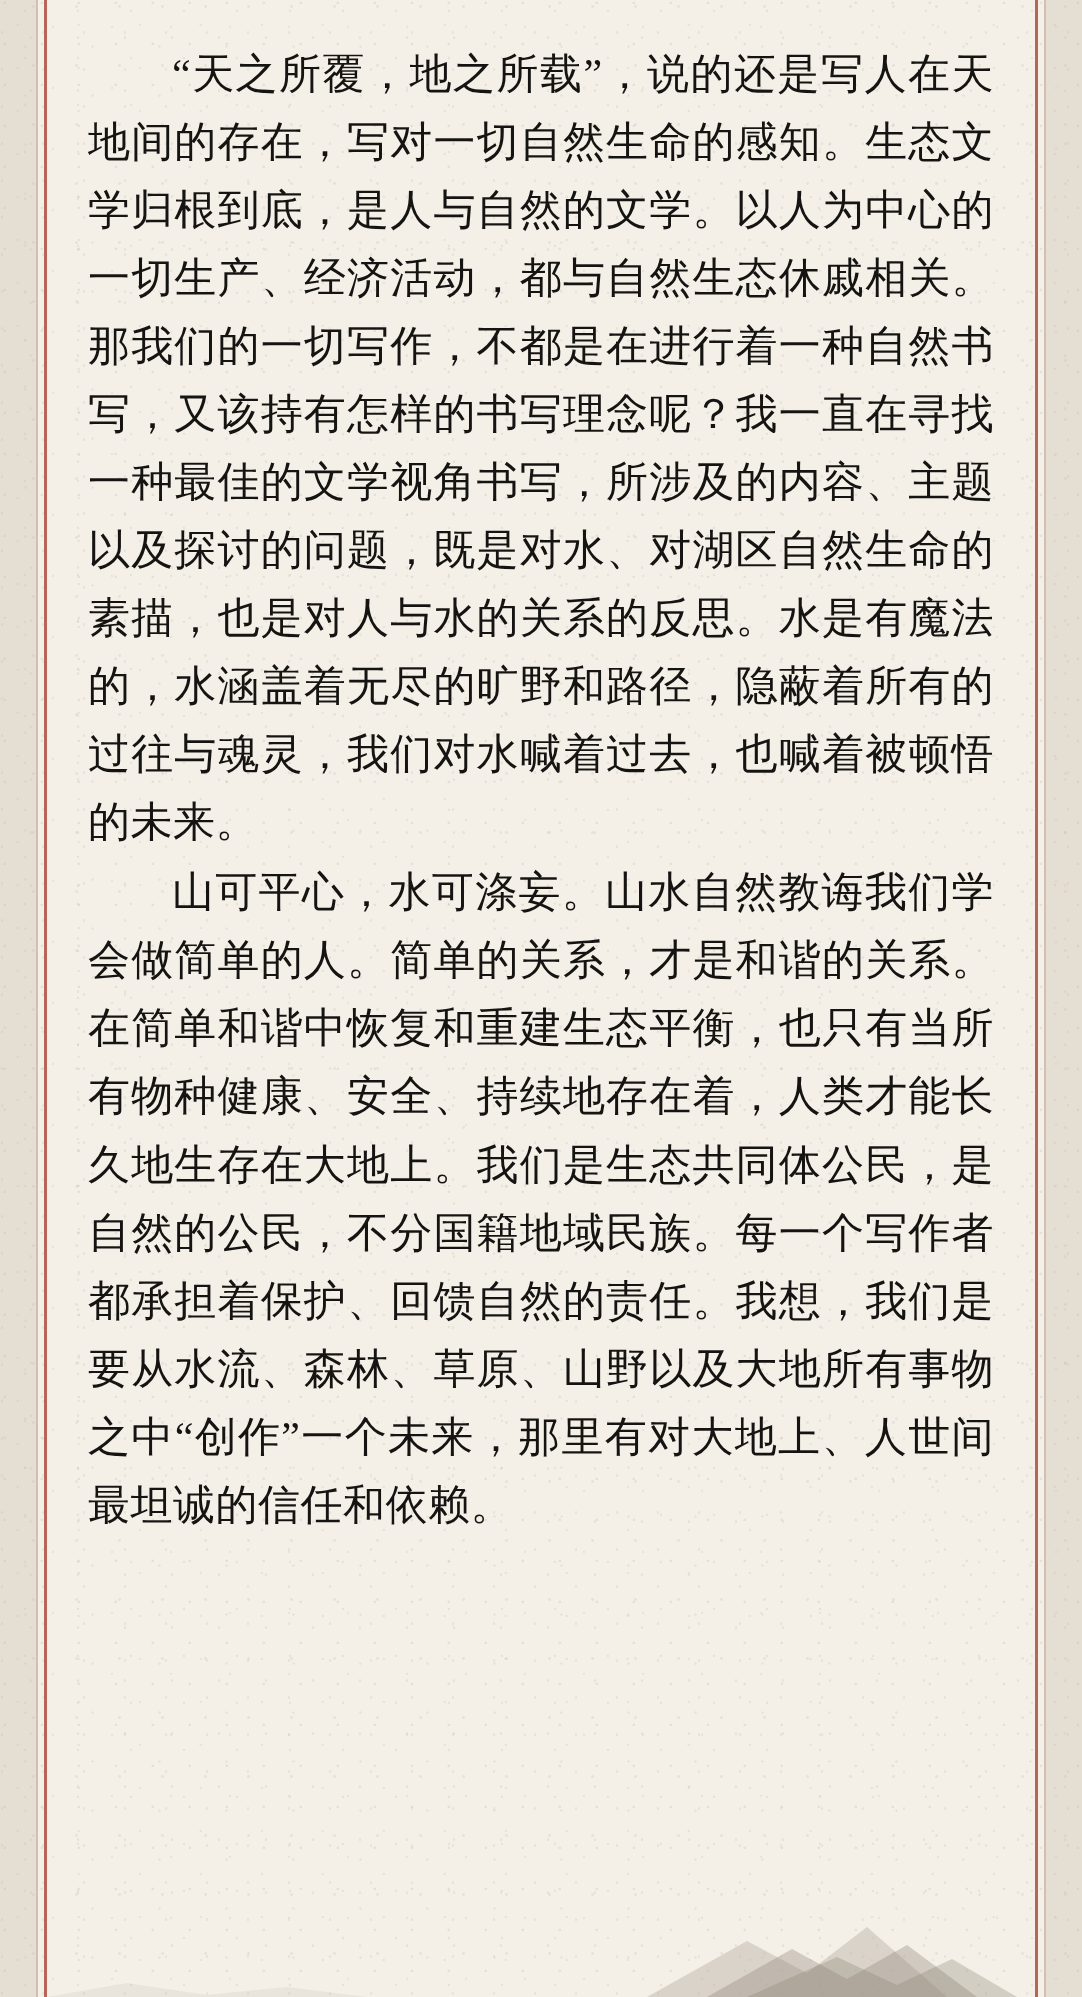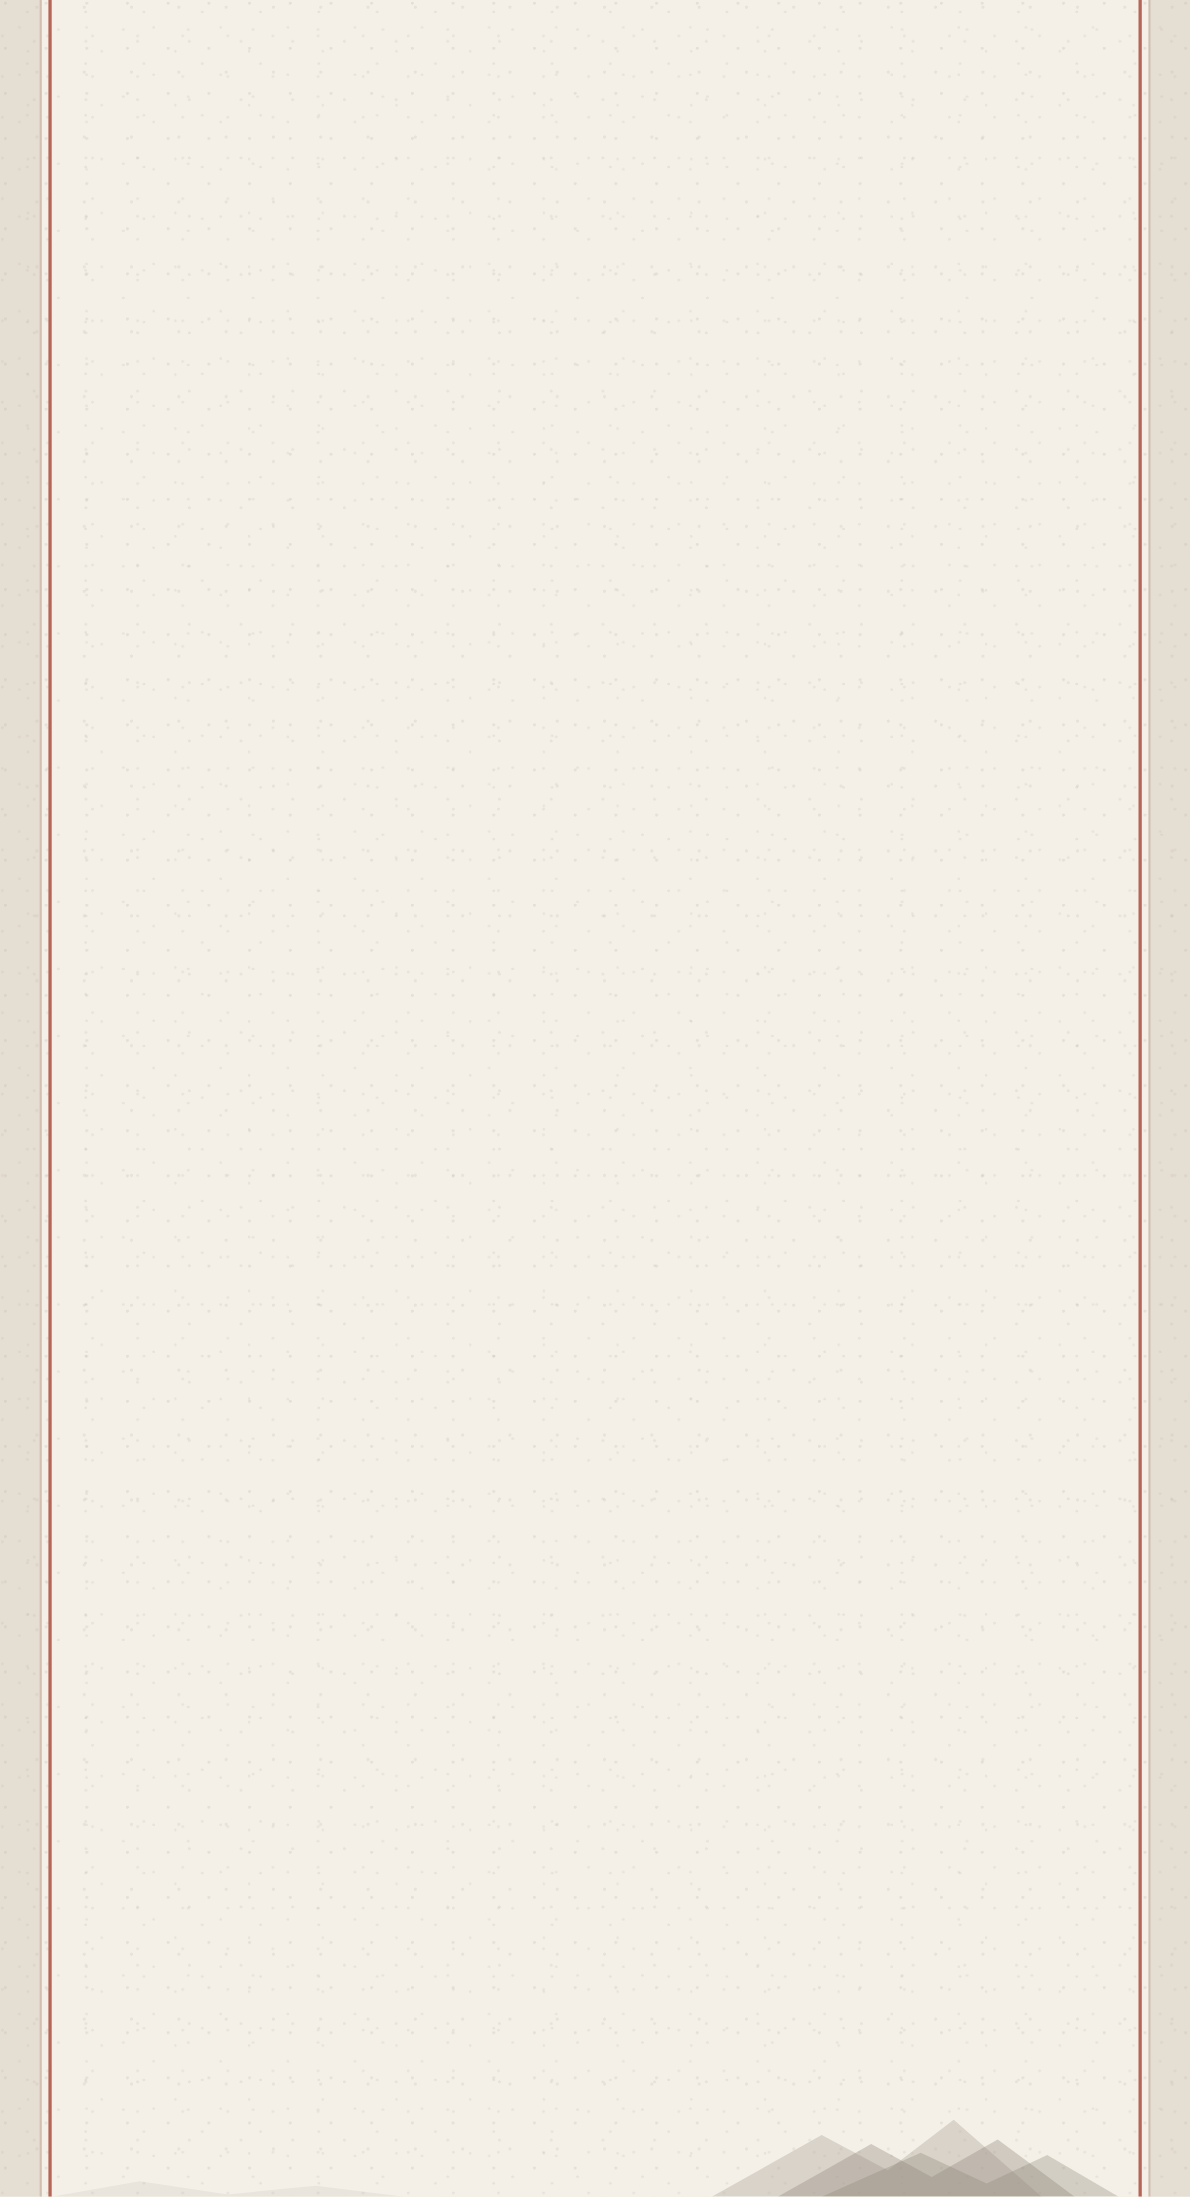"“天之所覆，地之所载”，说的还是写人在天地间的存在，写对一切自然生命的感知。生态" p { html: none -> <p>“天之所覆，地之所载”，说的还是写人在天地间的存在，写对一切自然生命的感知。生态文学归根到底，是人与自然的文学。以人为中心的一切生产、经济活动，都与自然生态休戚相关。那我们的一切写作，不都是在进行着一种自然书写，又该持有怎样的书写理念呢？我一直在寻找一种最佳的文学视角书写，所涉及的内容、主题以及探讨的问题，既是对水、对湖区自然生命的素描，也是对人与水的关系的反思。水是有魔法的，水涵盖着无尽的旷野和路径，隐蔽着所有的过往与魂灵，我们对水喊着过去，也喊着被顿悟的未来。</p> }
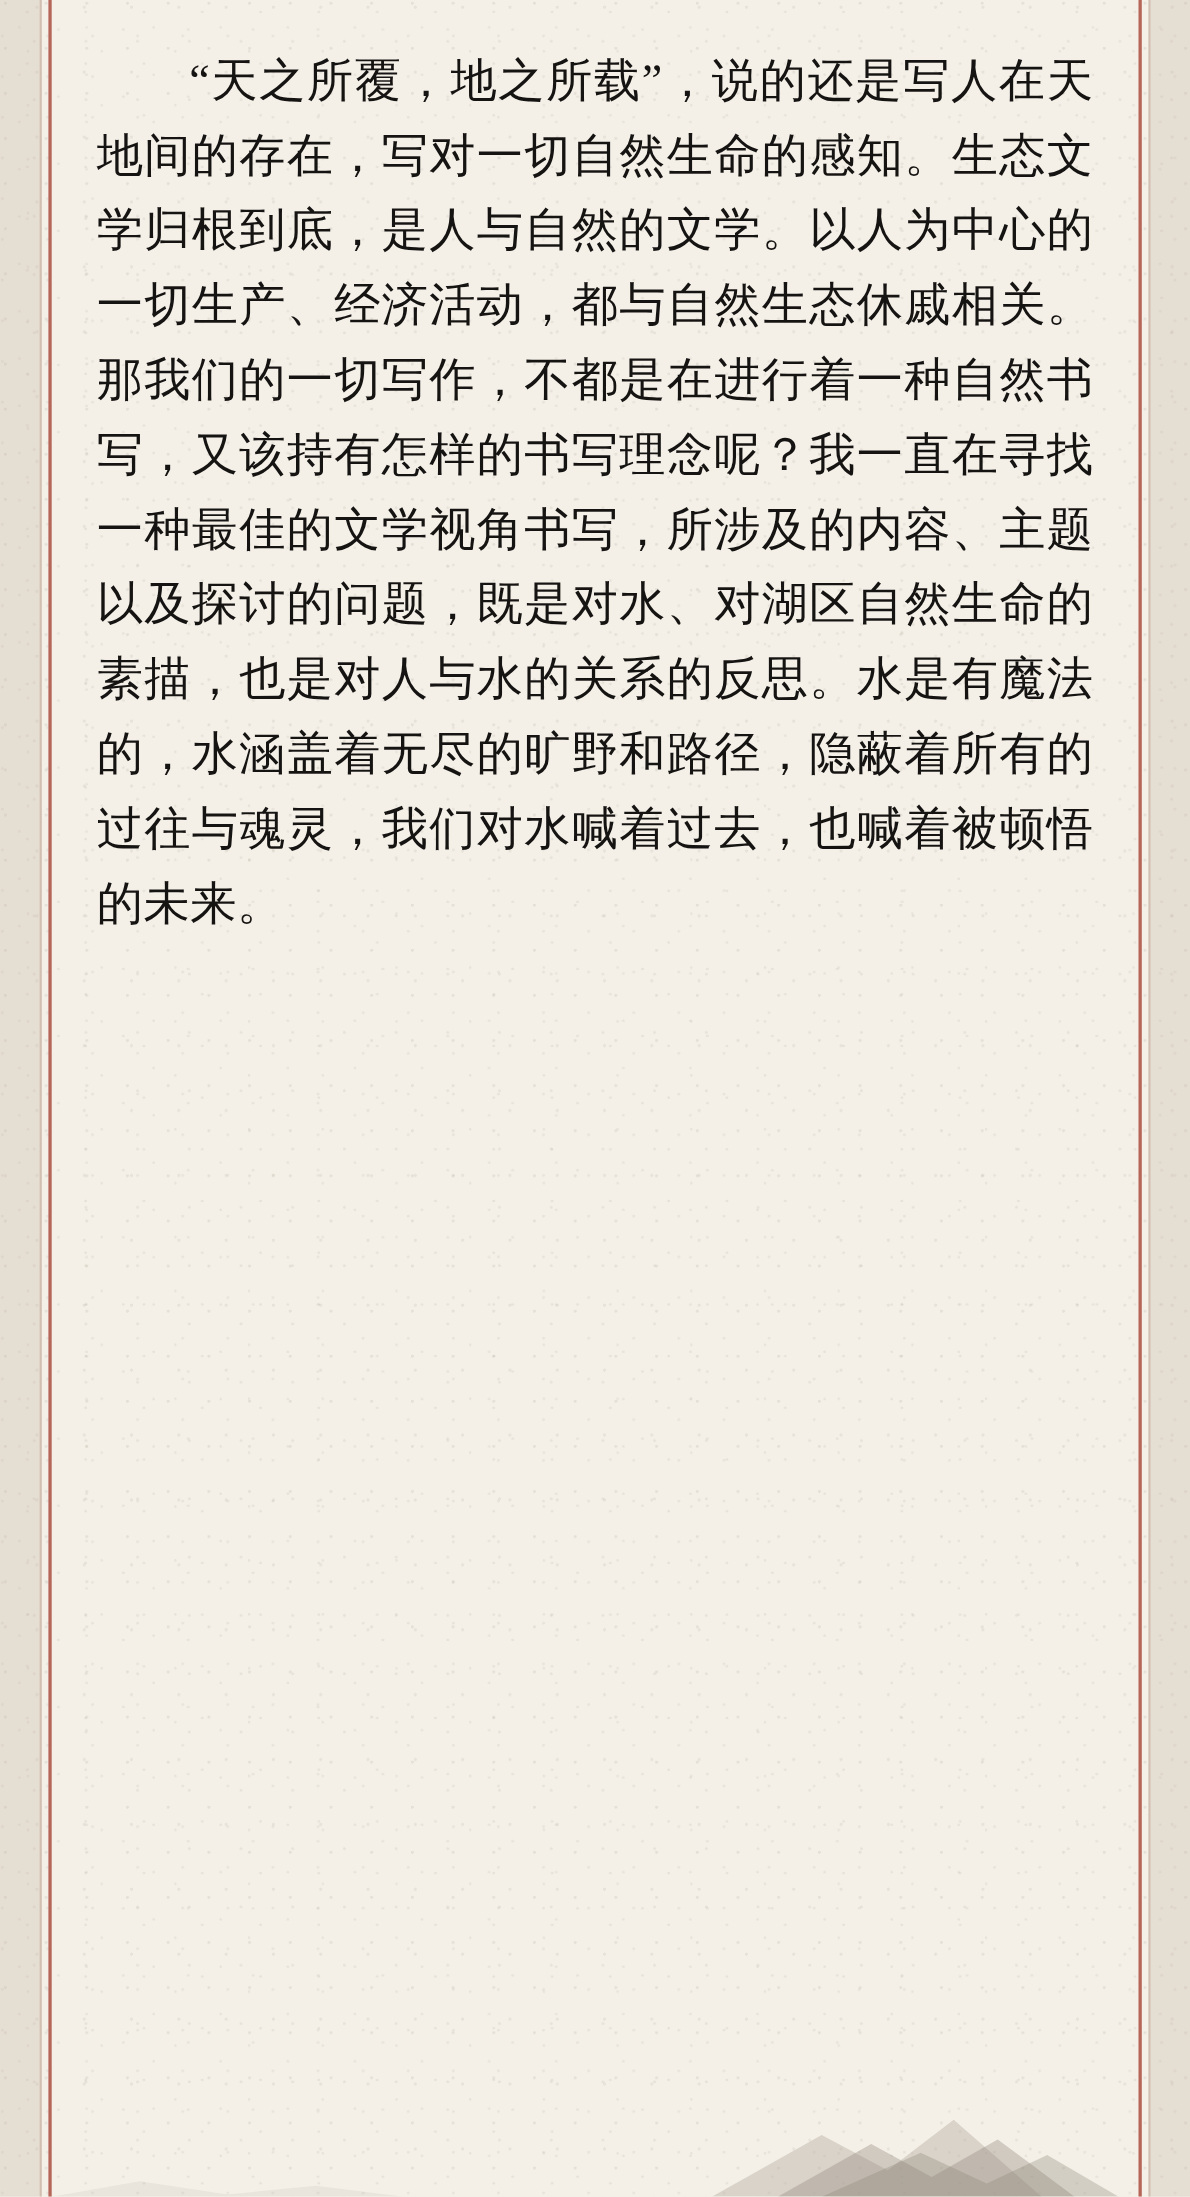"山可平心，水可涤妄。山水自然教诲我们学会做简单的人。简单的关系，才是和谐的关系。" p { html: none -> <p>山可平心，水可涤妄。山水自然教诲我们学会做简单的人。简单的关系，才是和谐的关系。在简单和谐中恢复和重建生态平衡，也只有当所有物种健康、安全、持续地存在着，人类才能长久地生存在大地上。我们是生态共同体公民，是自然的公民，不分国籍地域民族。每一个写作者都承担着保护、回馈自然的责任。我想，我们是要从水流、森林、草原、山野以及大地所有事物之中“创作”一个未来，那里有对大地上、人世间最坦诚的信任和依赖。</p> }
